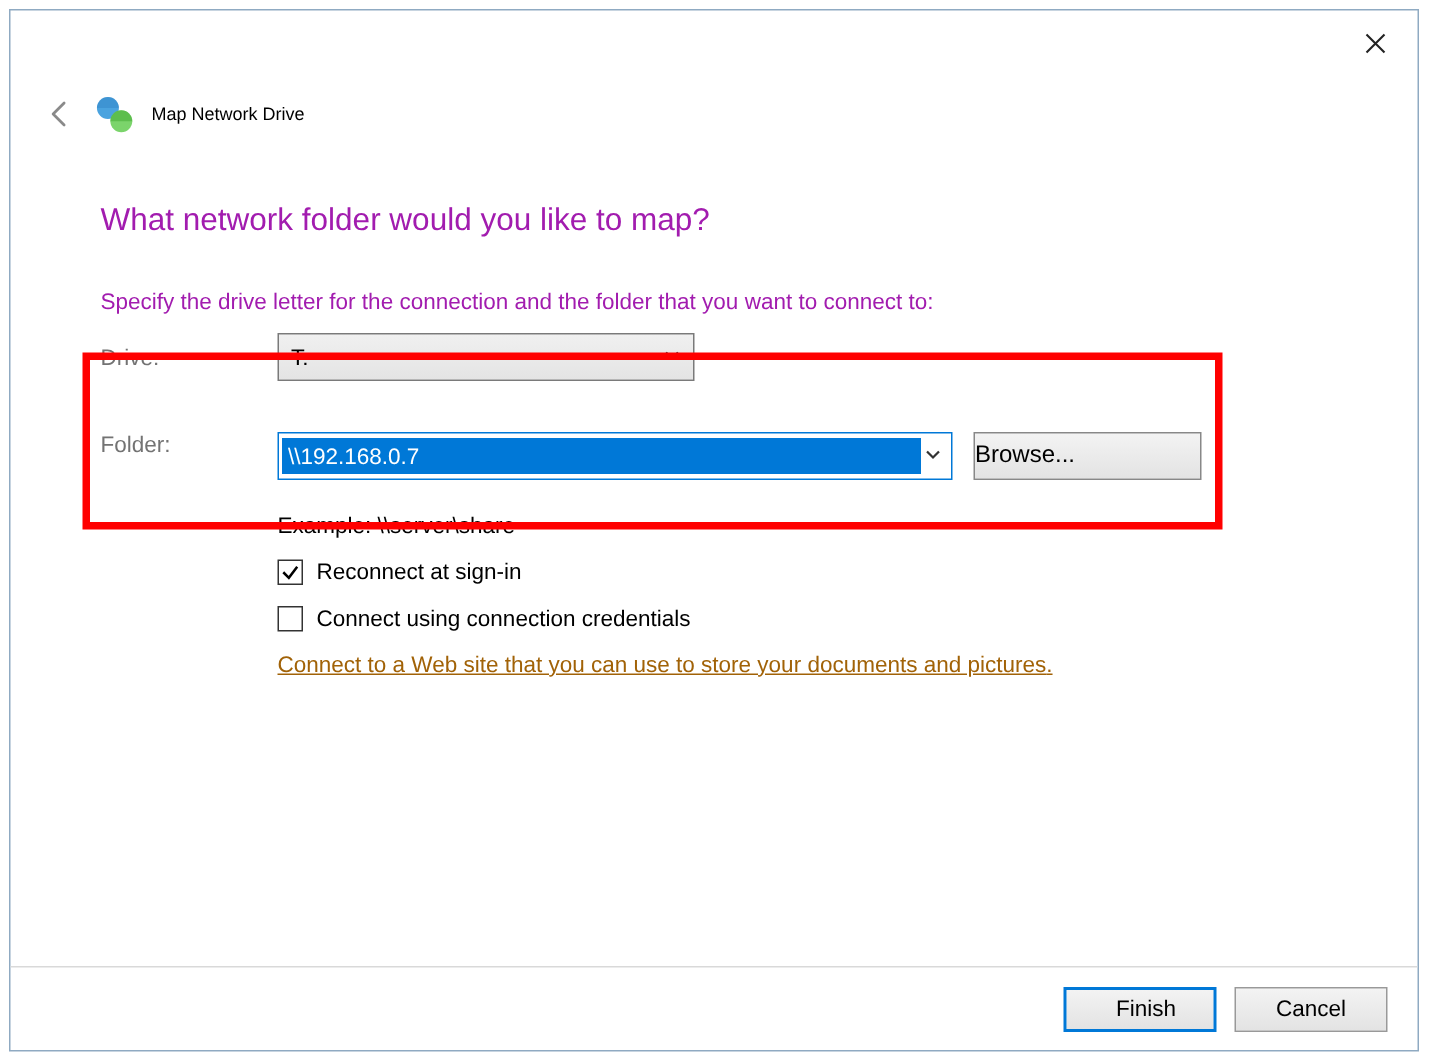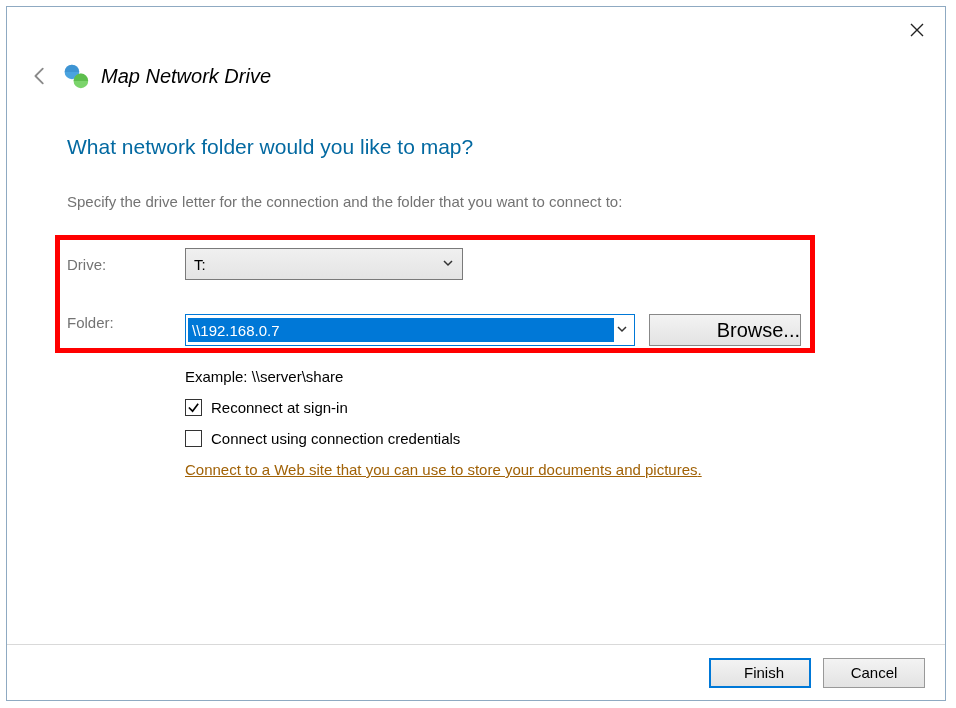"Map Network Drive" .window-title { font-size: 20px -> 12px; font-style: italic -> none }
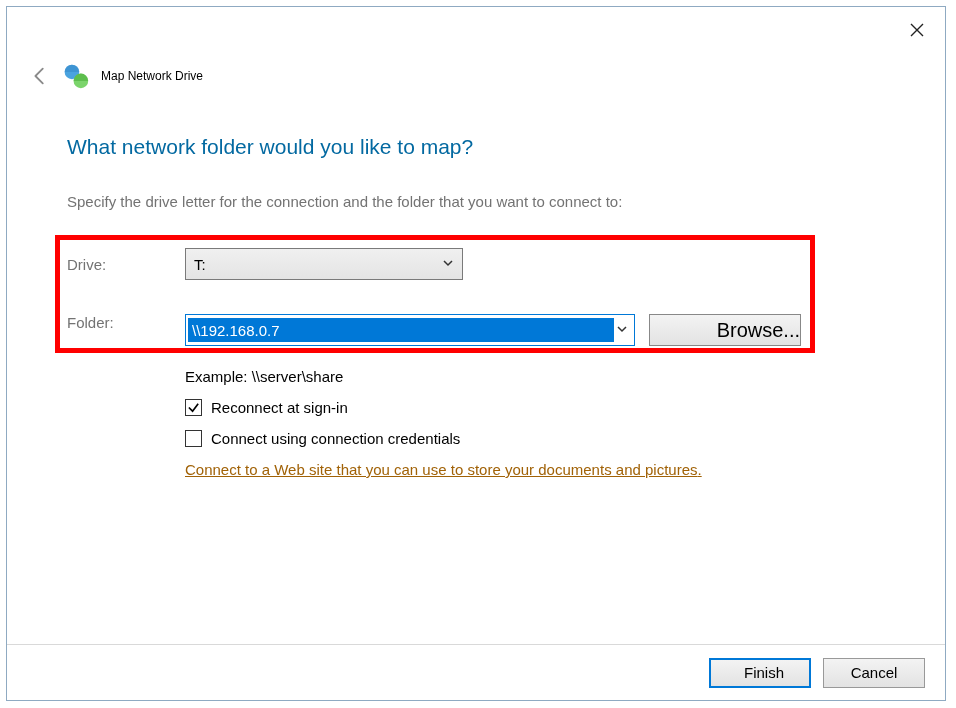"What network folder would you" .heading { color: #0369a1 -> #a21caf }
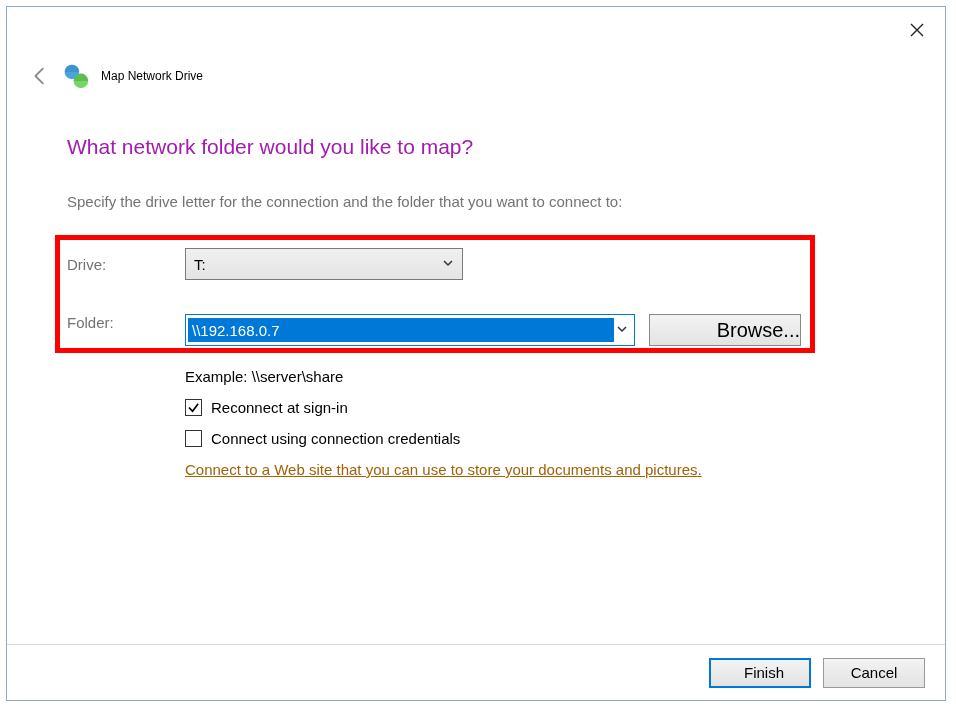"Specify the drive letter for" .instructions { color: #737373 -> #a21caf; margin-bottom: 26px -> none }
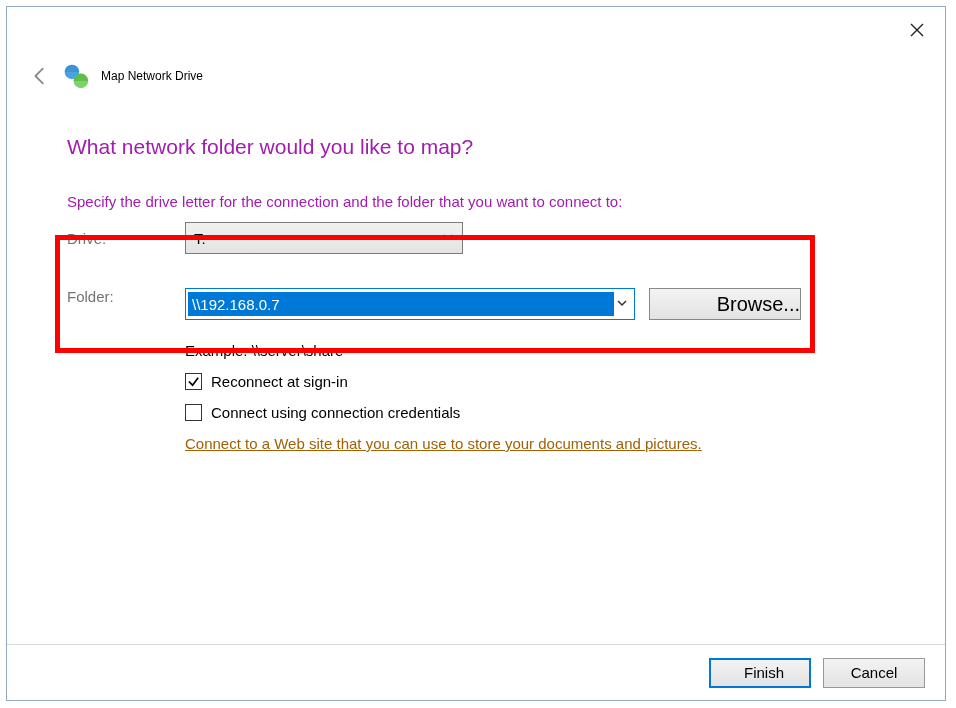"Browse..." .browse-btn { font-size: 20px -> 16px; text-align: right -> left }
